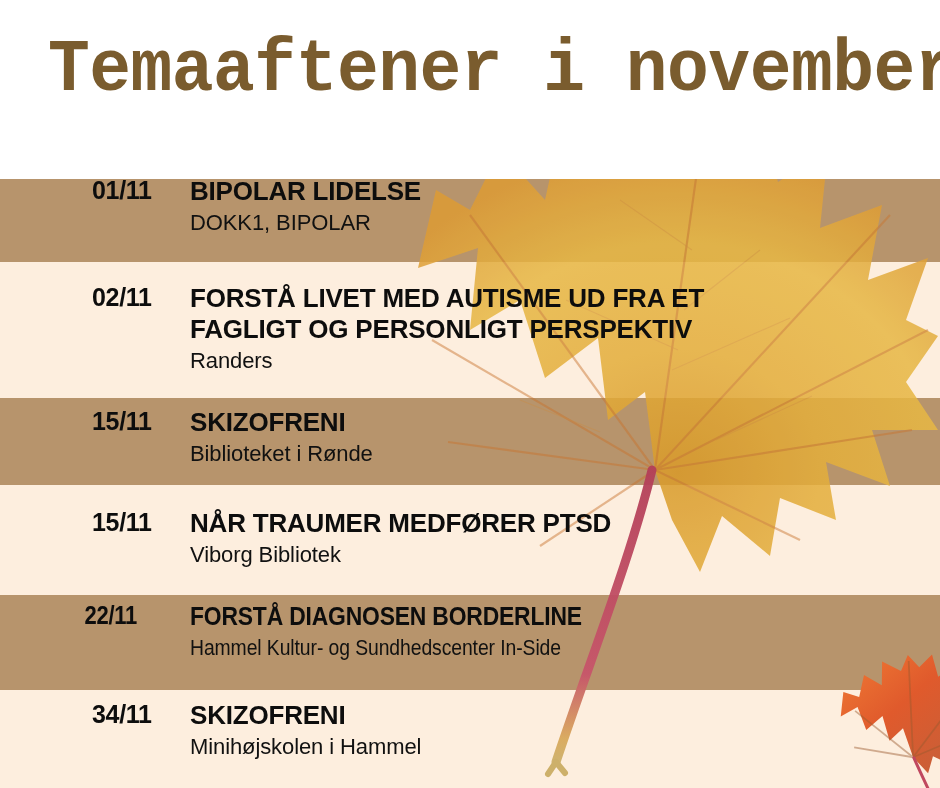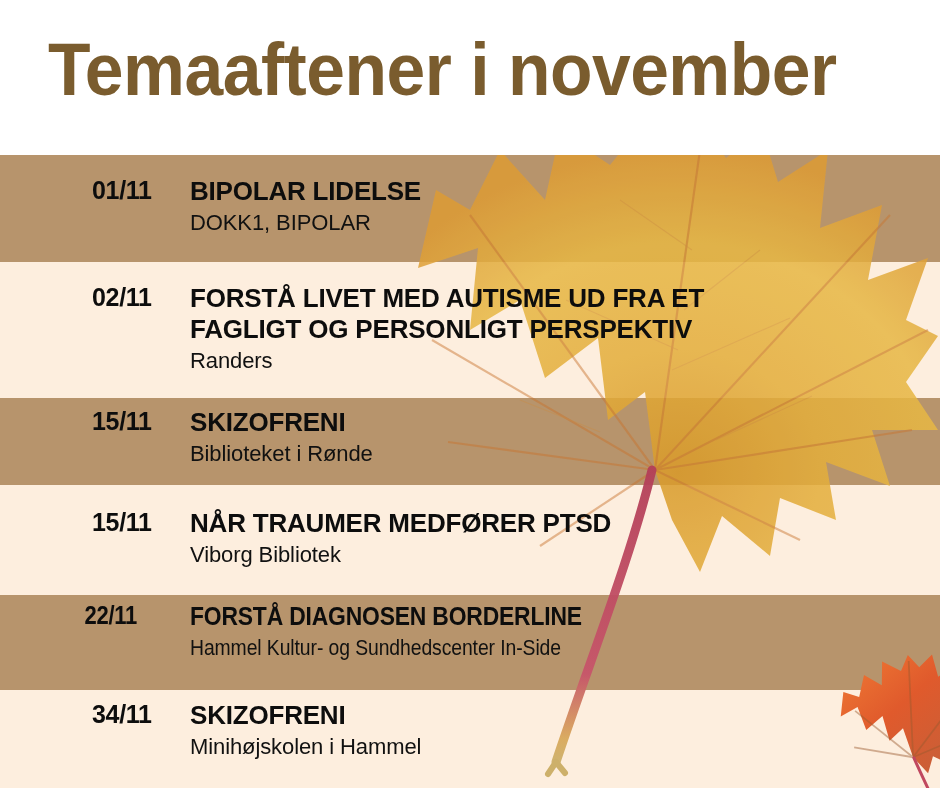"Temaaftener i november" #header { font-family: none -> Liberation Mono, monospace; height: 155px -> 179px }
